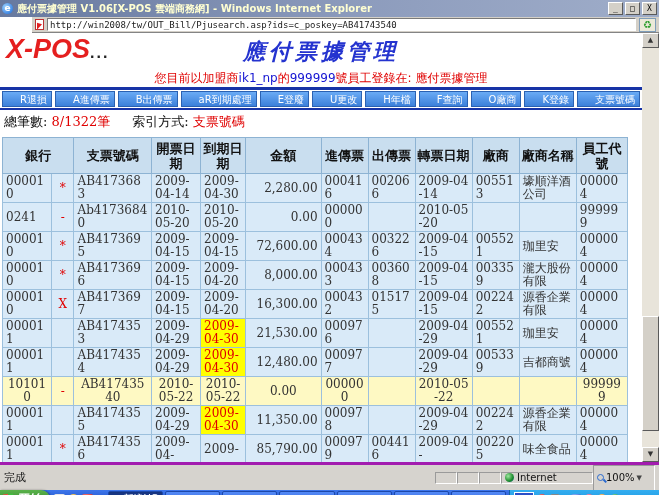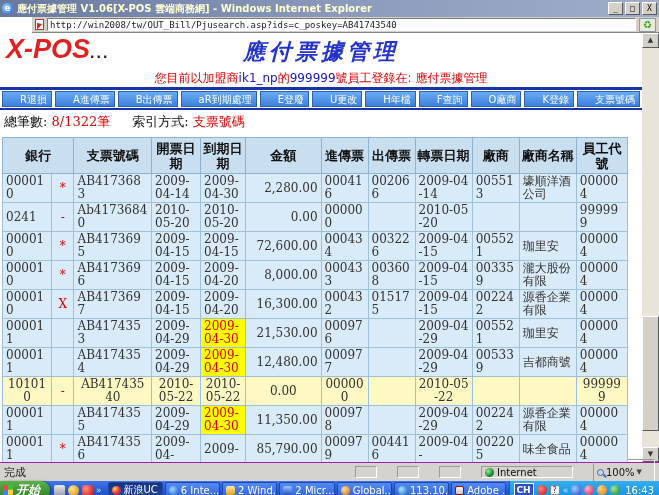"完成" .statusbar { border-top: 1px solid #a21caf -> 3px solid #a21caf; gap: 20px -> 0; height: 19px -> 28px }
